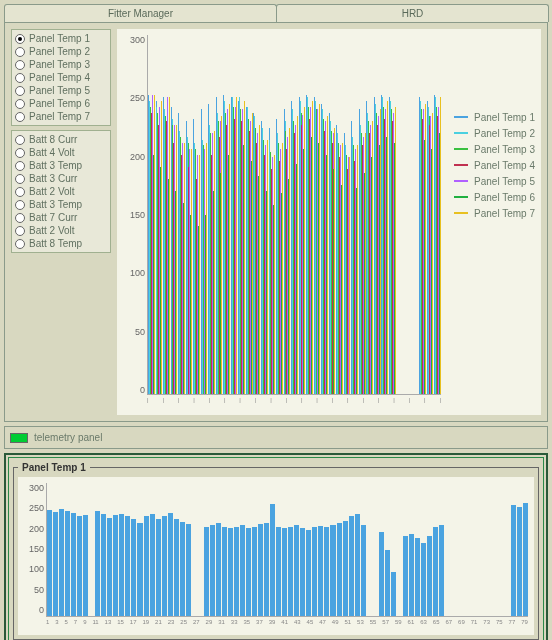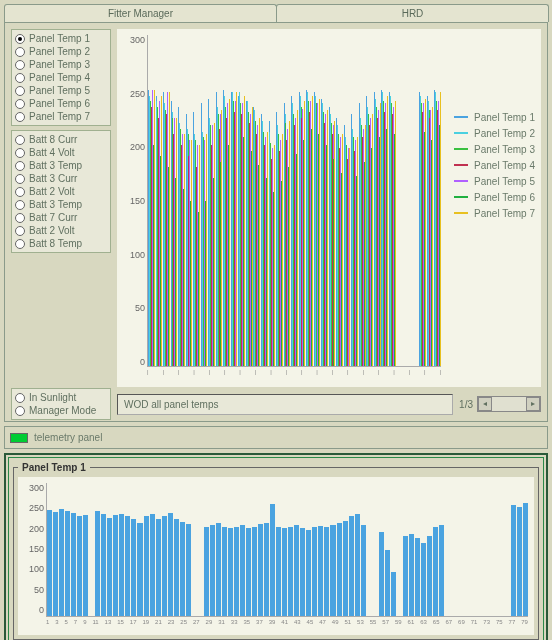"In Sunlight" div.footer-row { html: <div> <div> <div> <div></div> <span>In Sunlight</span> </div> <div> <div></div> <span>Manager Mode</span> </div> </div> <div>WOD all panel temps</div> <div> <span>1/3</span> <div> <div>◂</div> <div>▸</div> </div> </div> </div> -> none }
